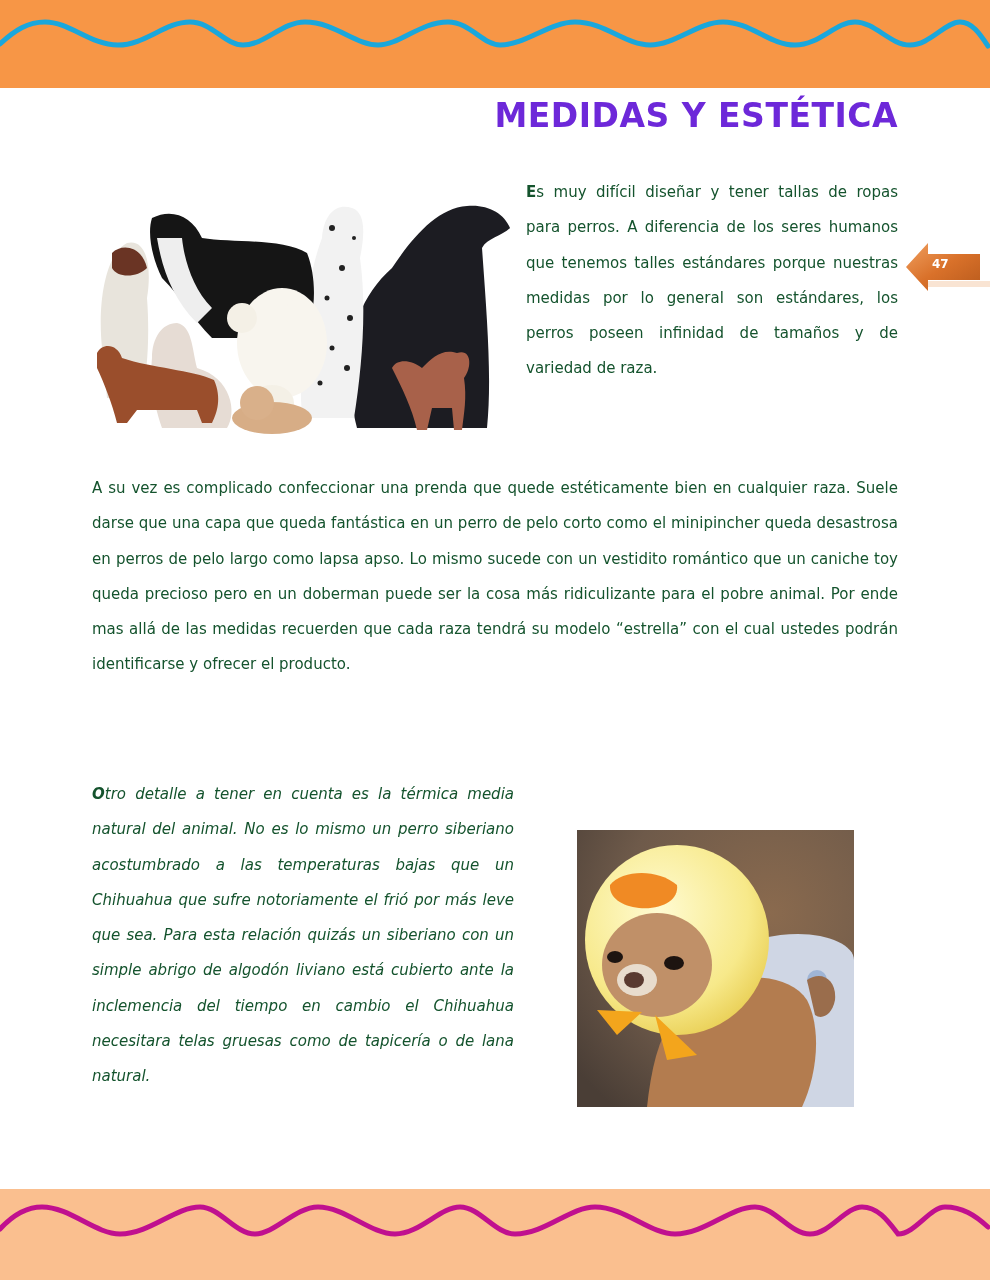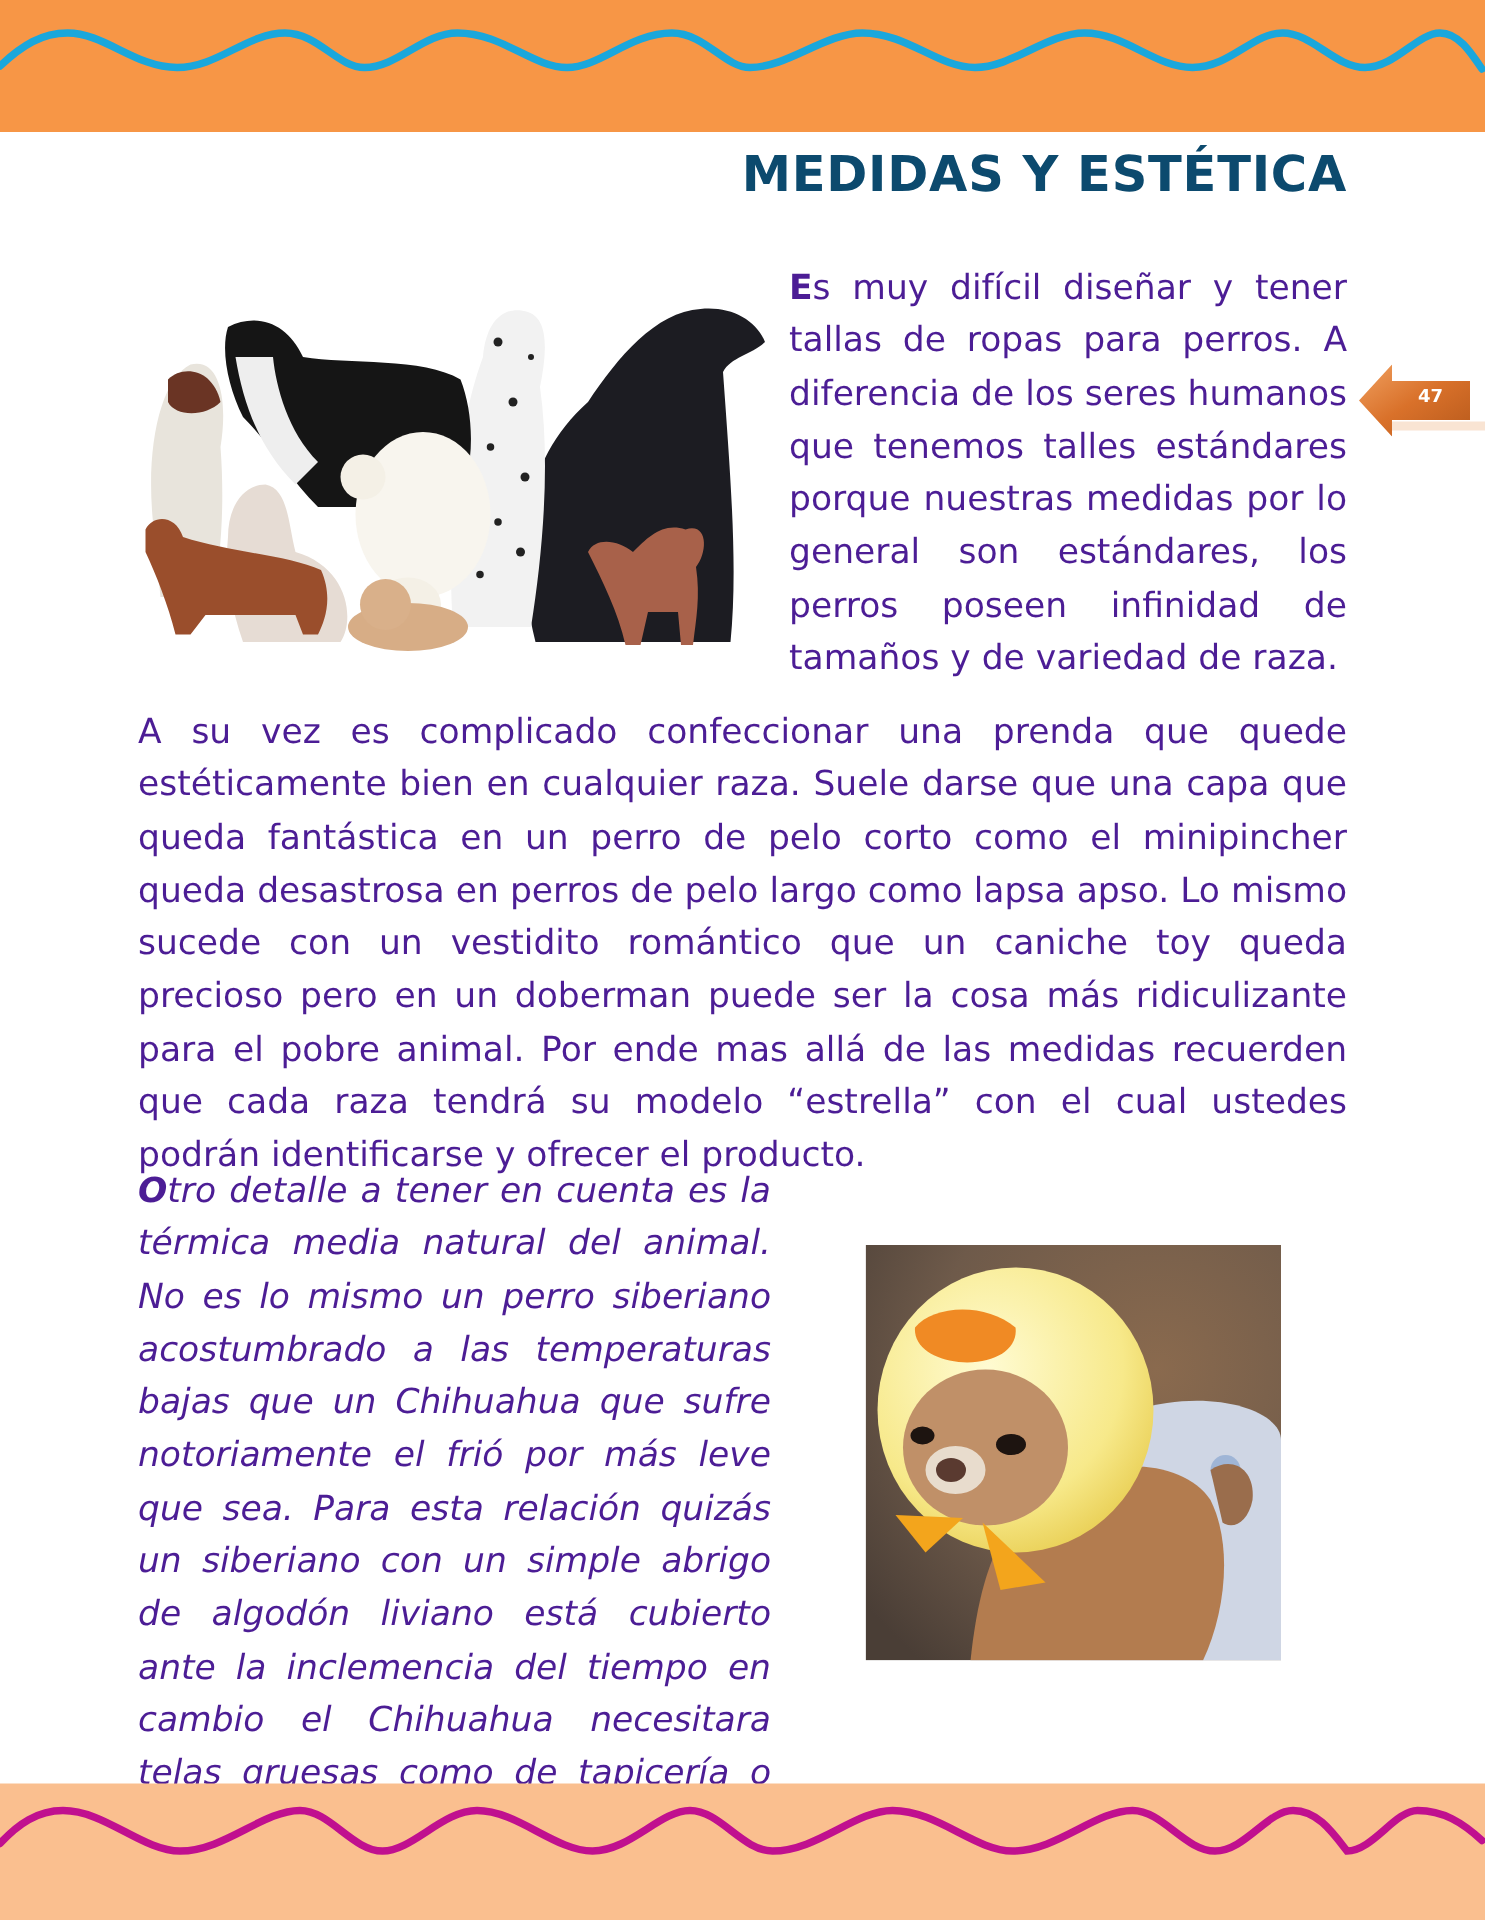"MEDIDAS Y ESTÉTICA" .page-title { color: #0c4a6e -> #6d28d9 }
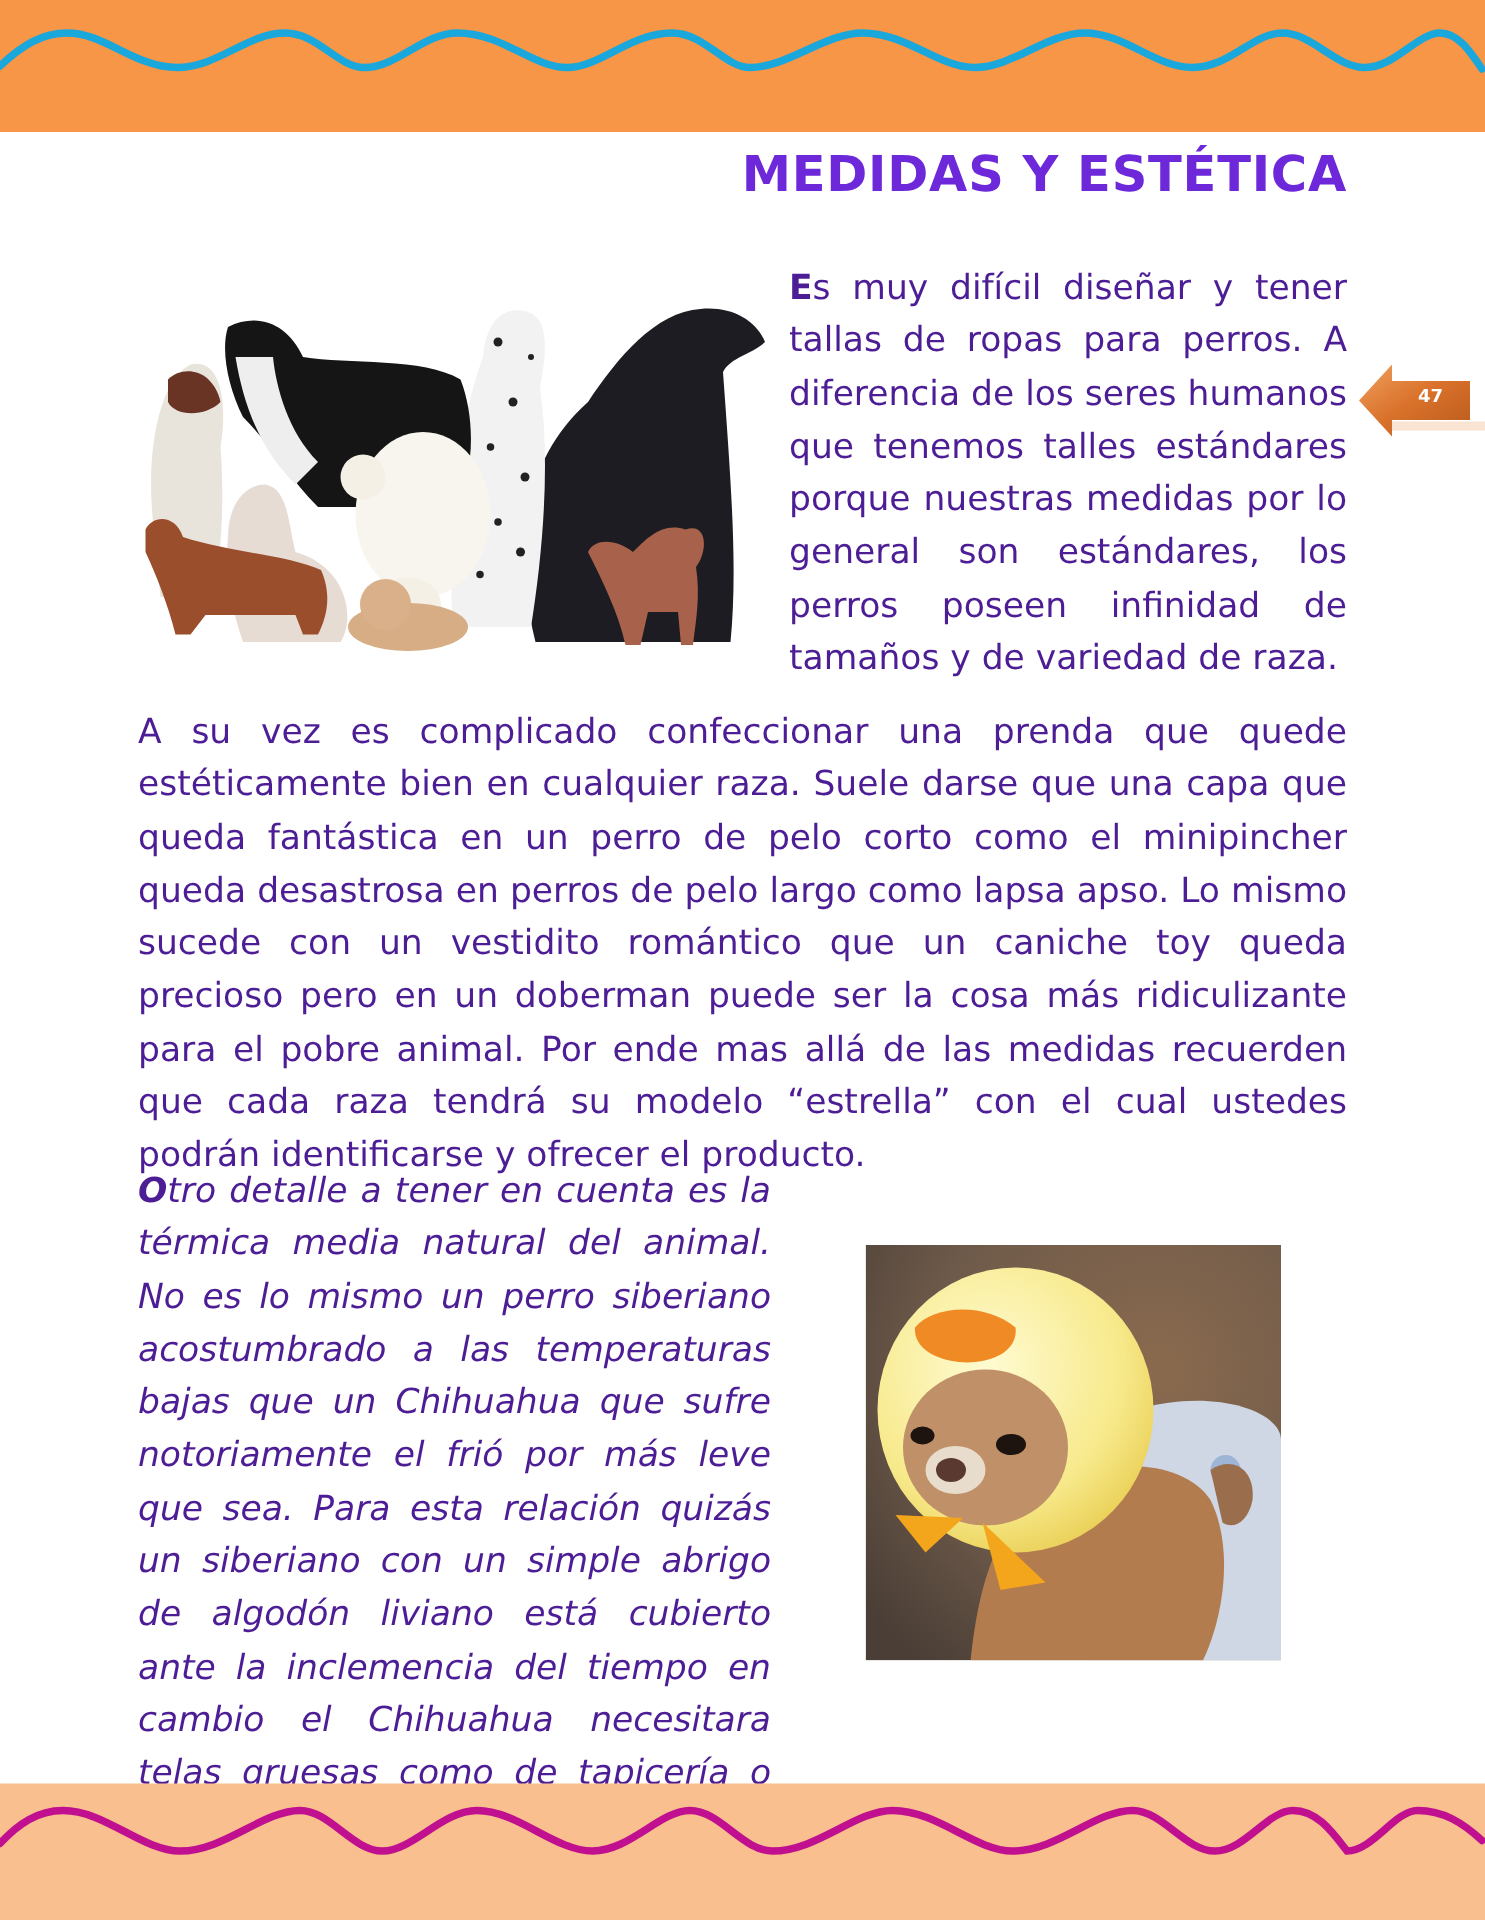"Es muy difícil diseñar y" .text { color: #4c1d95 -> #14532d; font-size: 23px -> 15px }
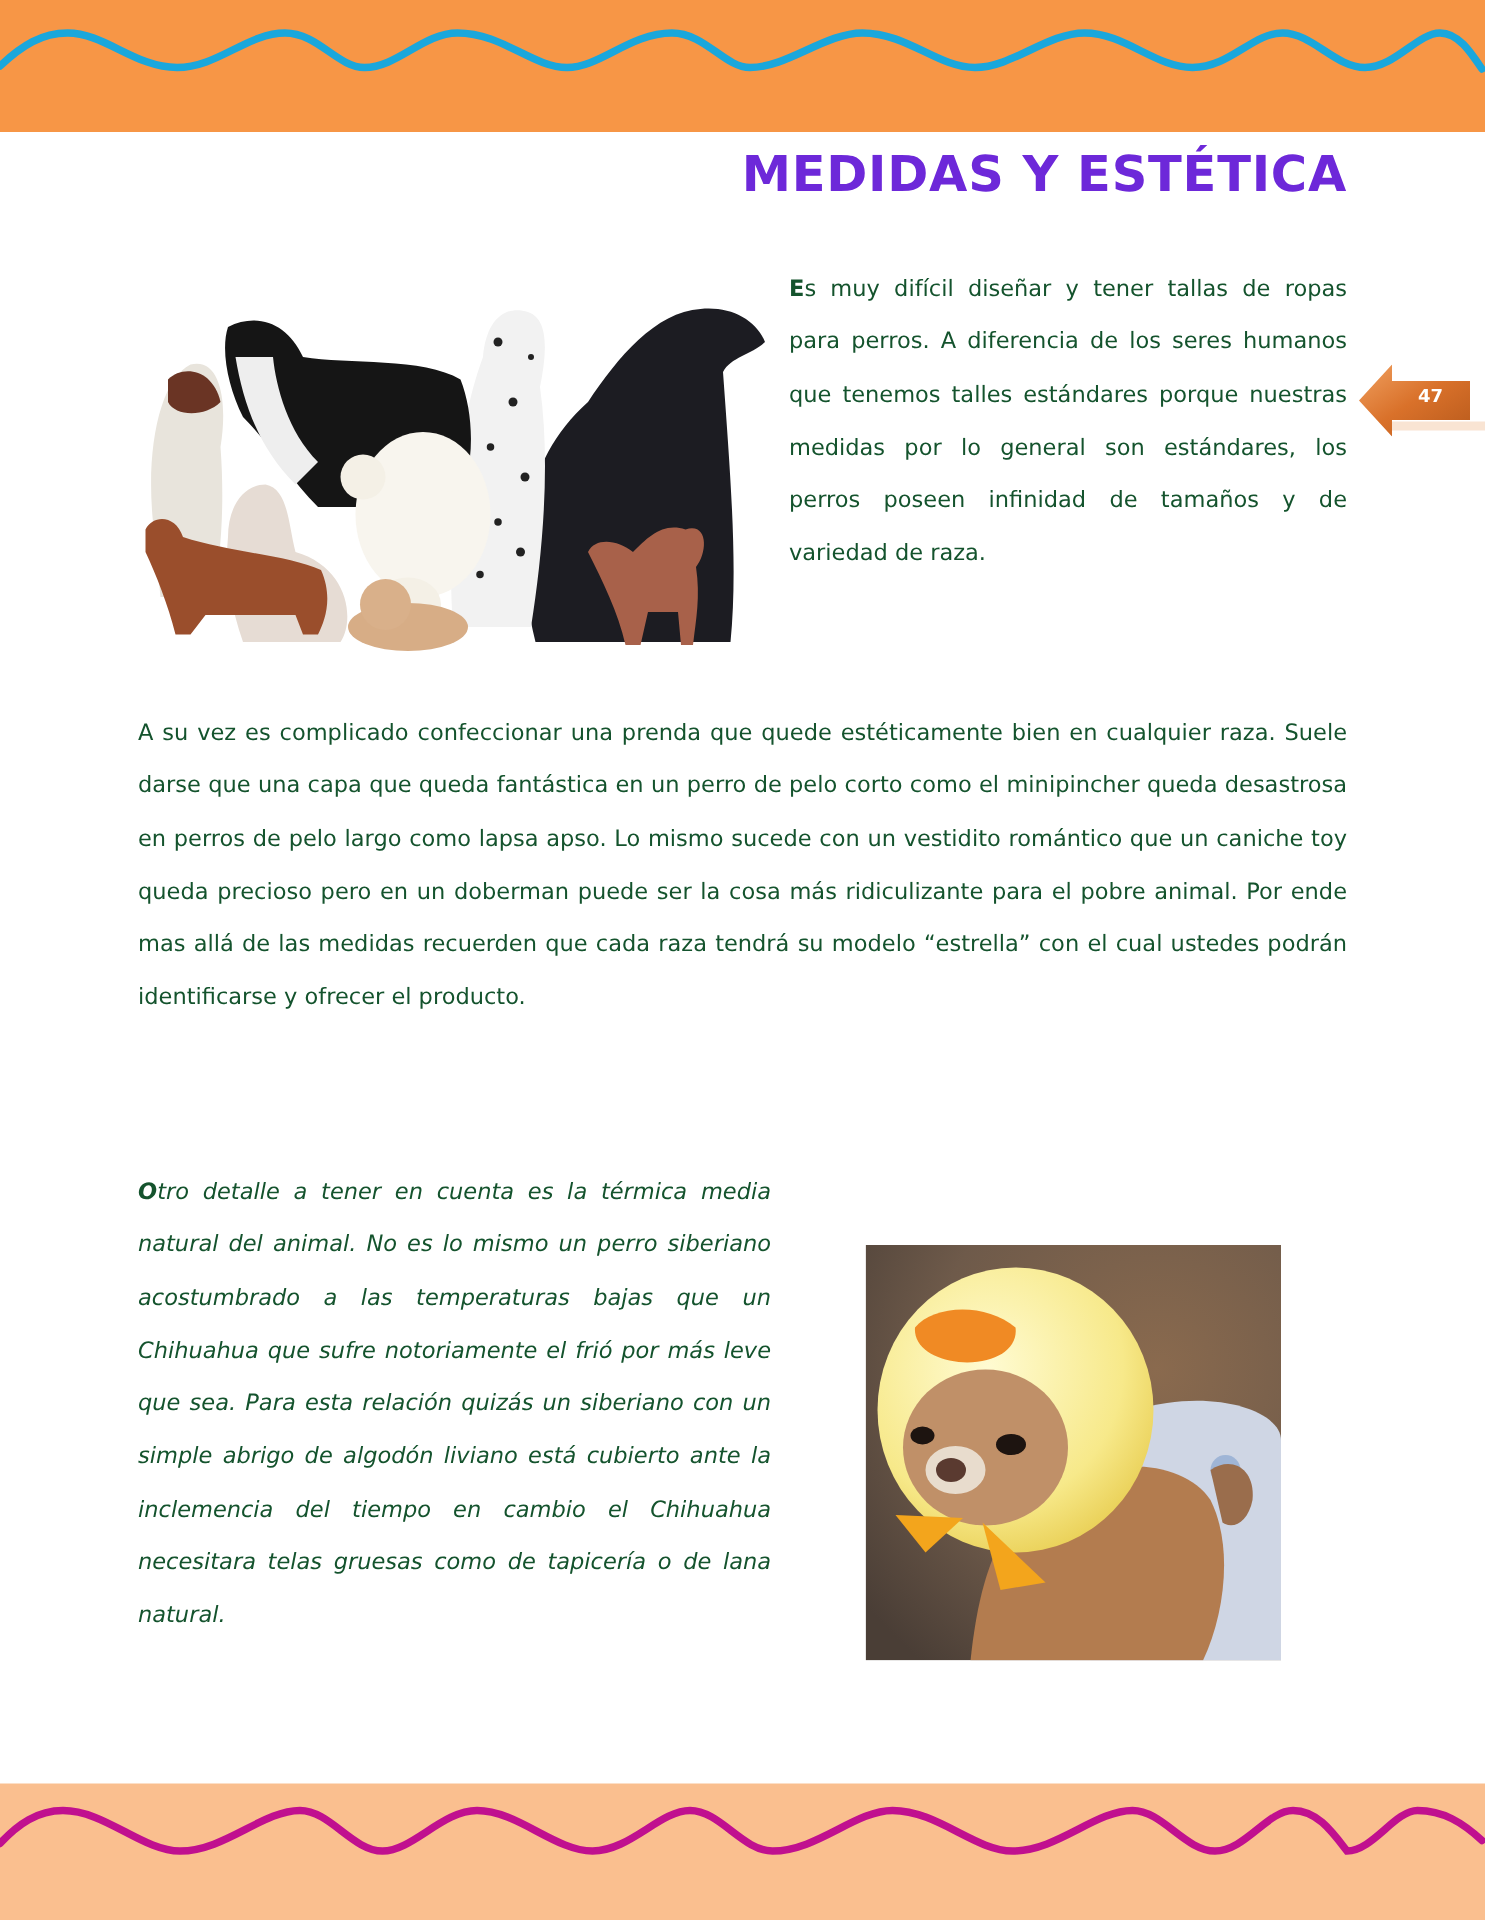"47" .page-number { text-align: right -> left }
